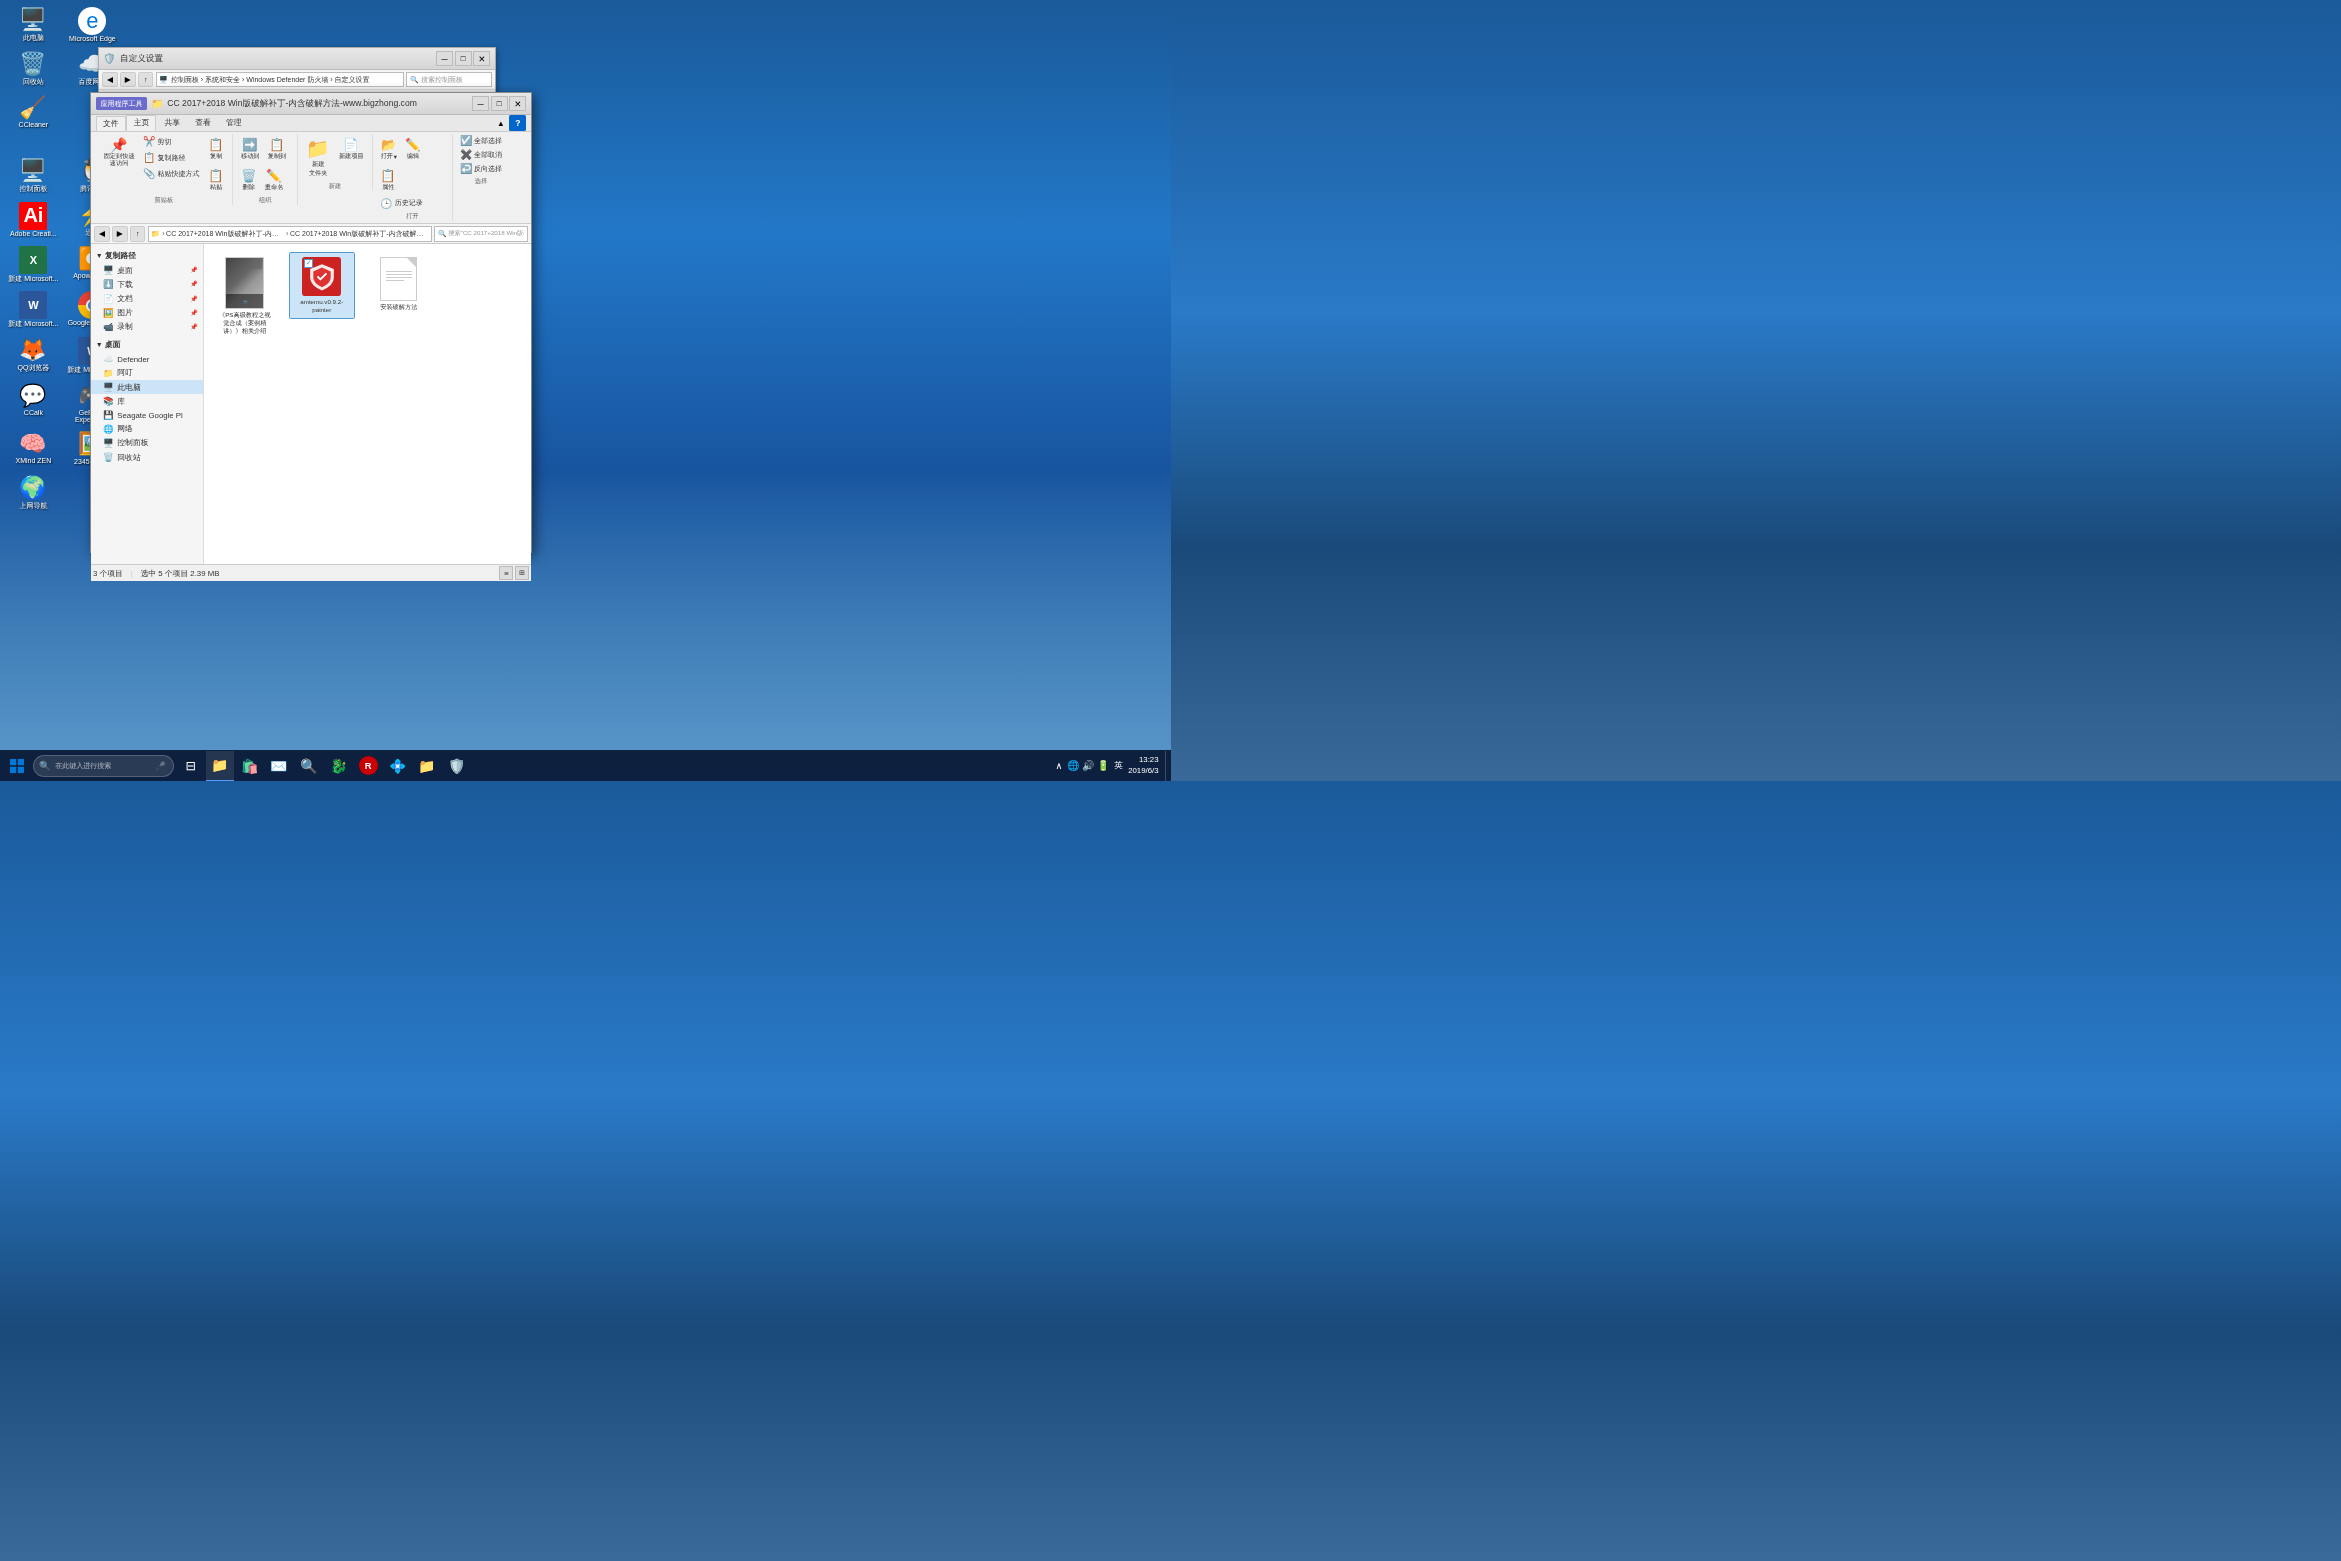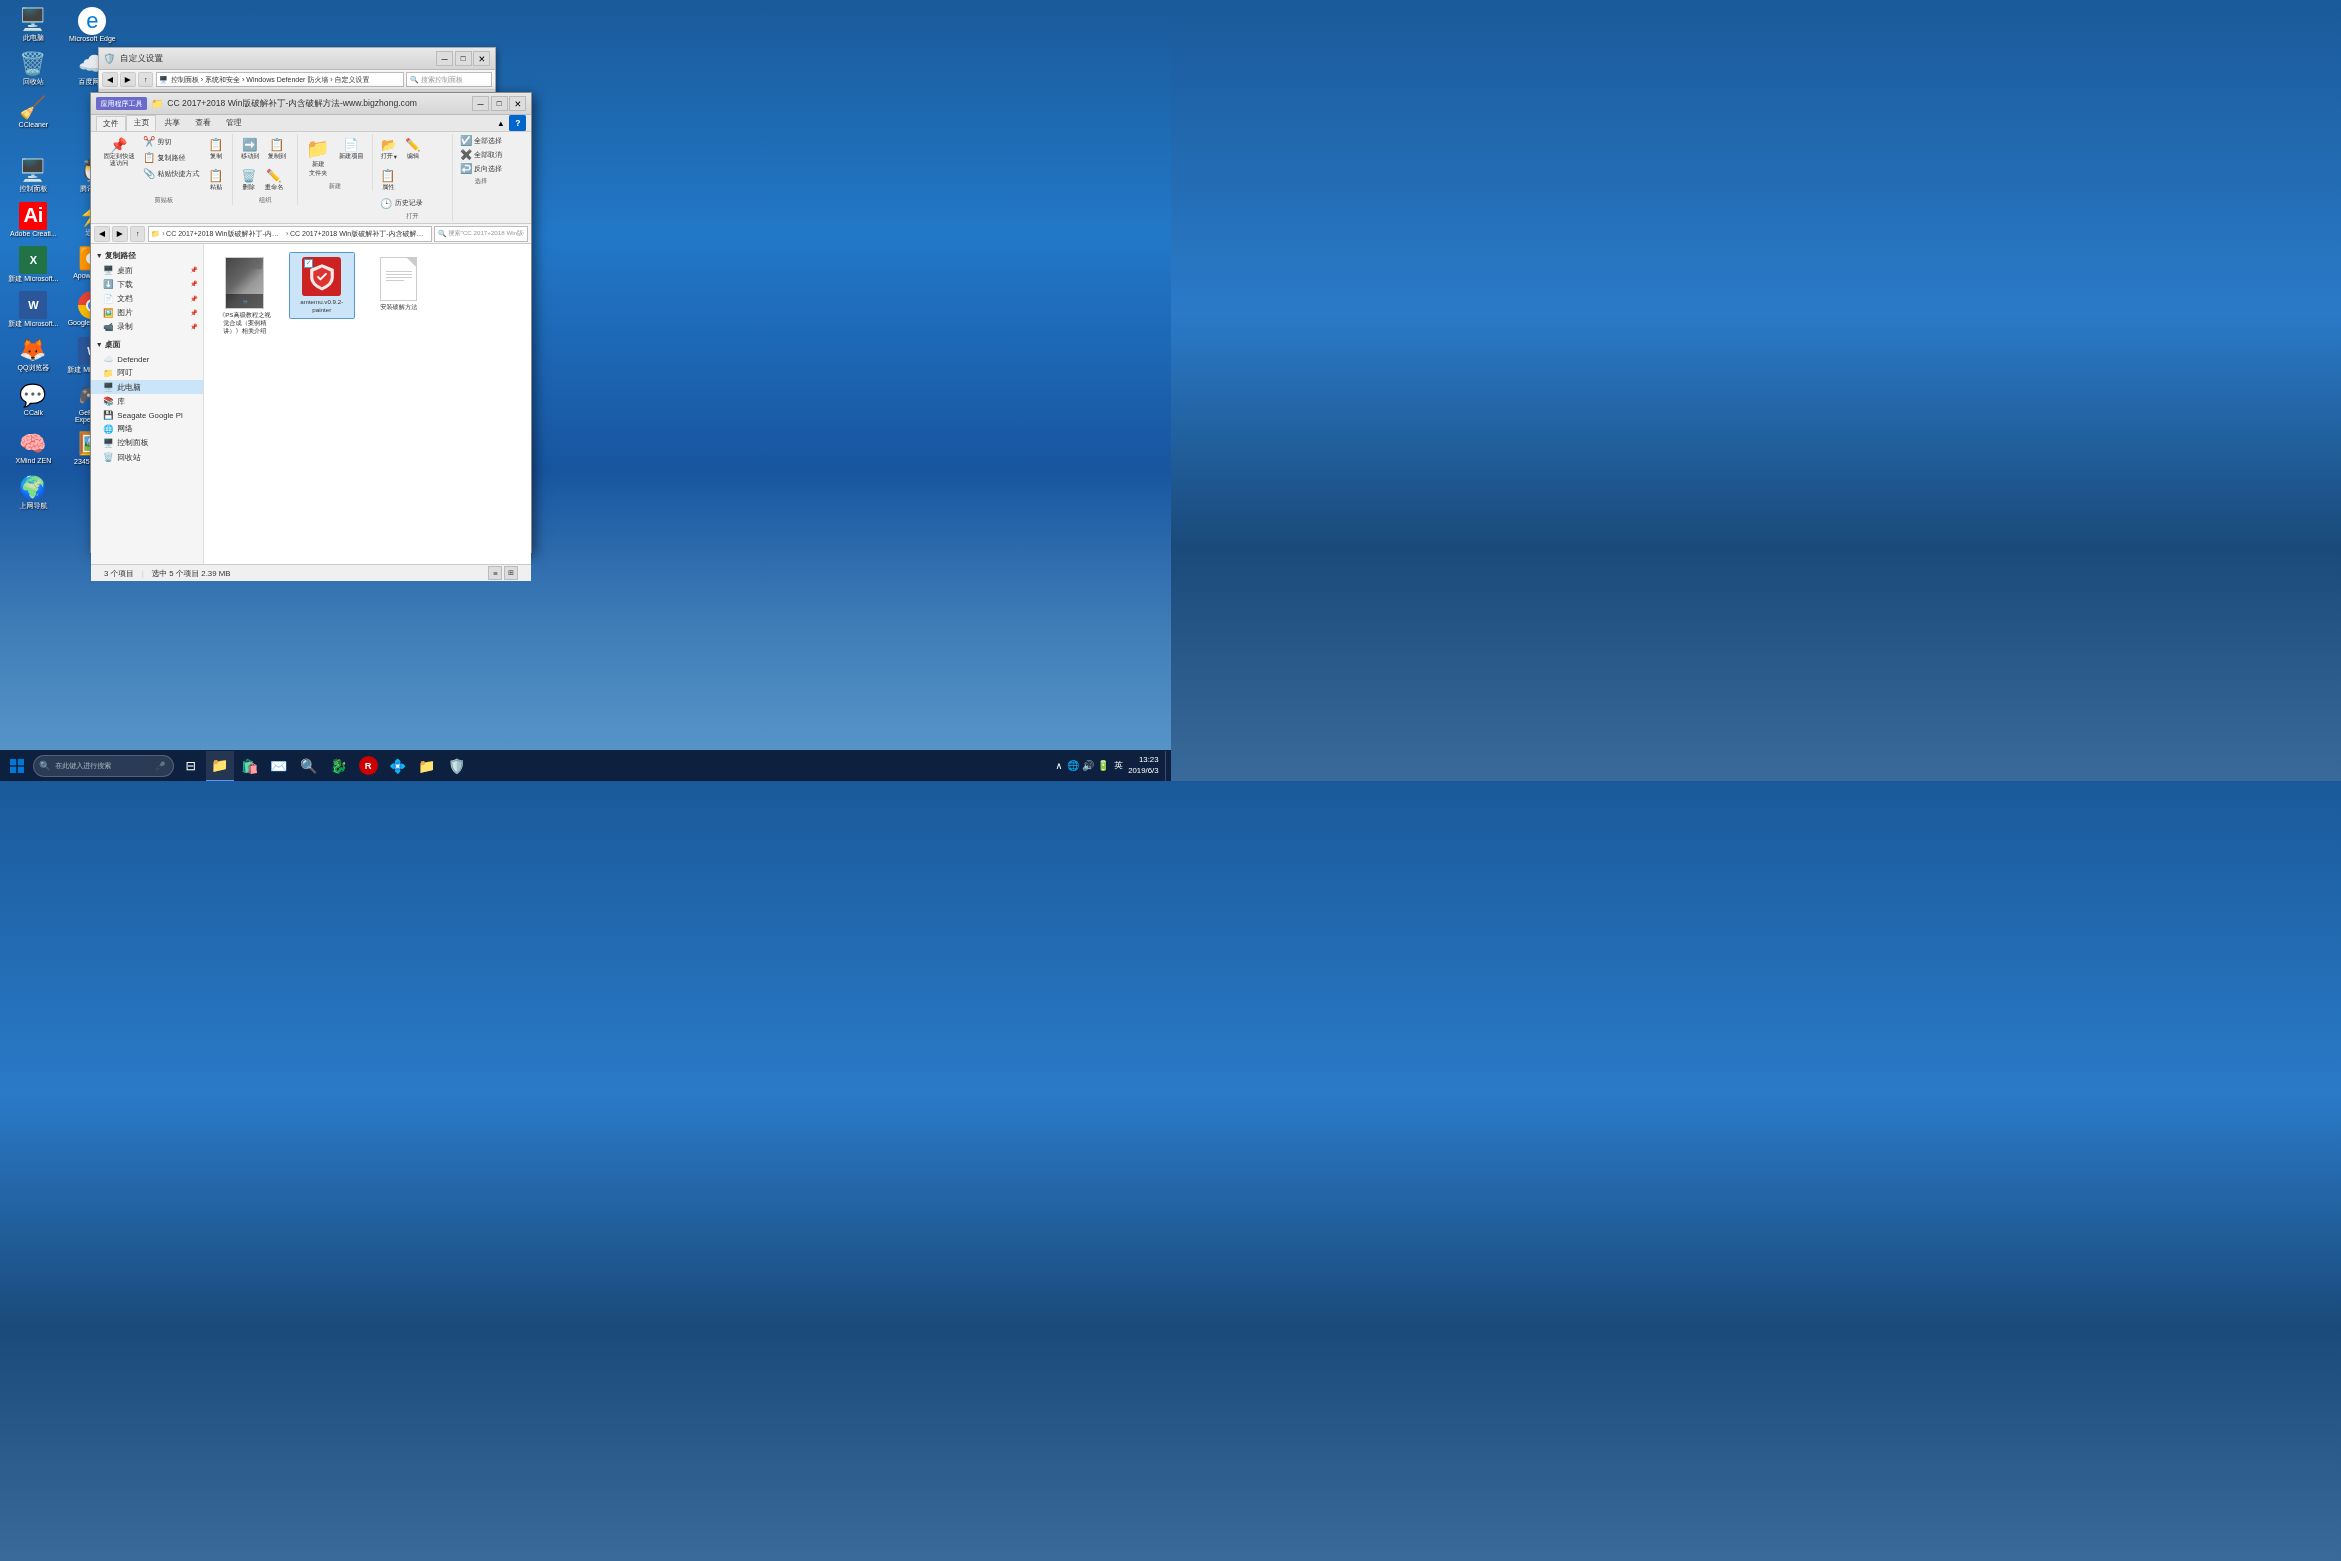"3 个项目" div { padding: 0 13px -> 0 2px }
